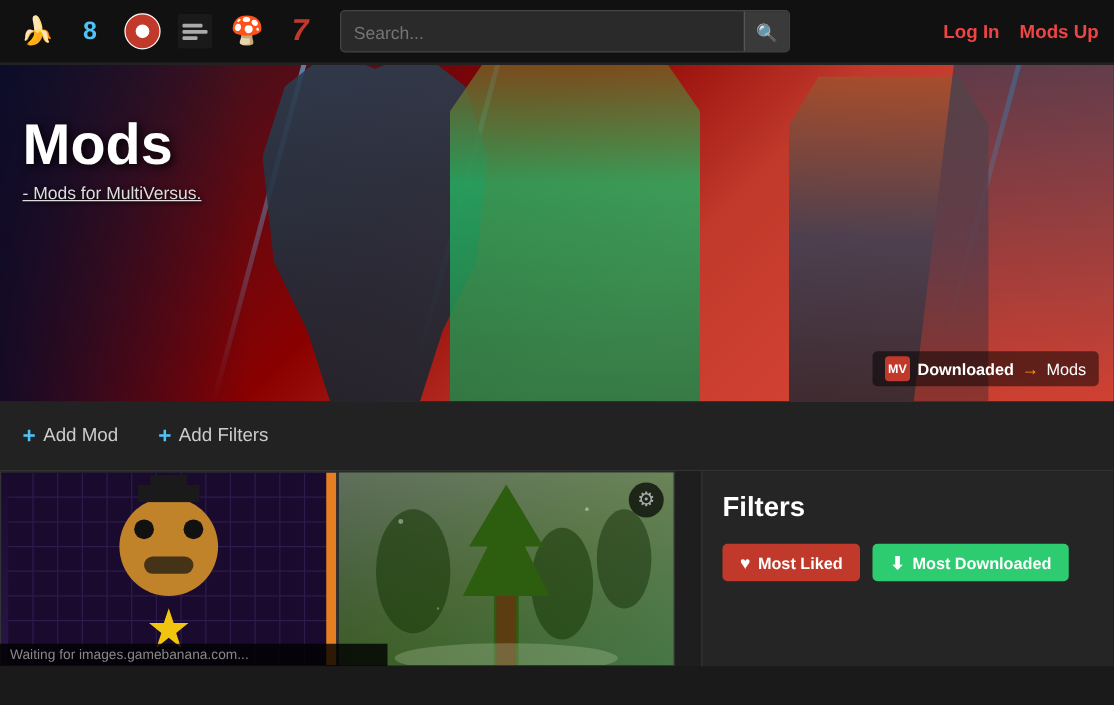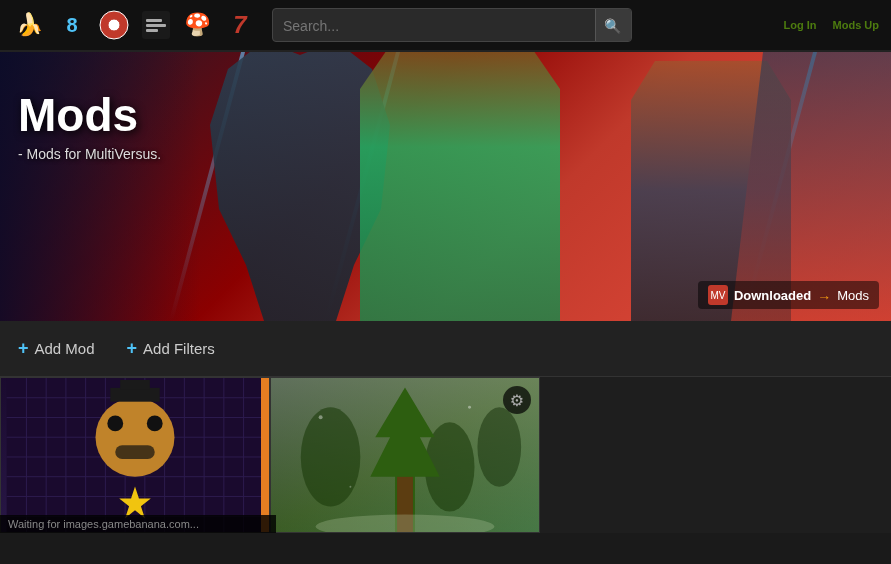"Log In" .auth-link { color: #4d7c0f -> #ef4444; font-size: 11px -> 15px }
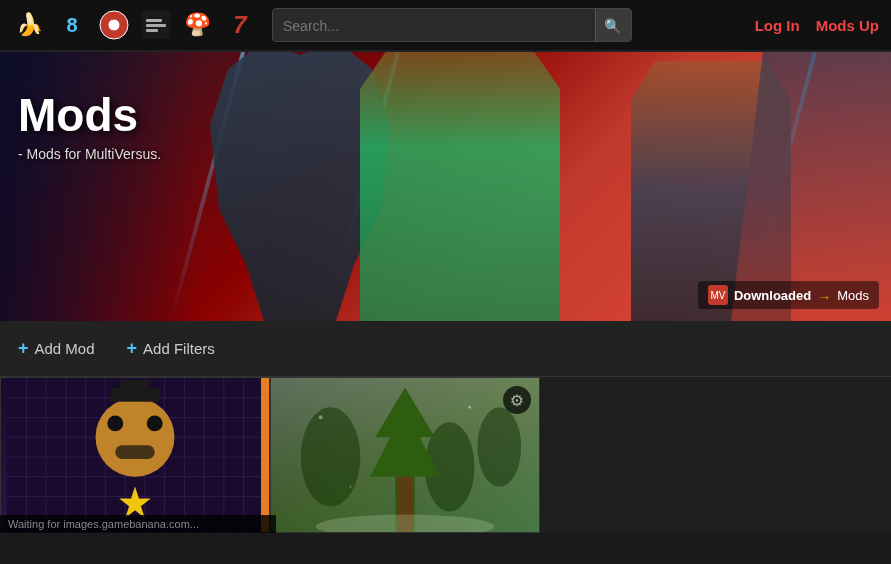"- Mods for MultiVersus." #hero-subtitle { text-decoration: none -> underline }
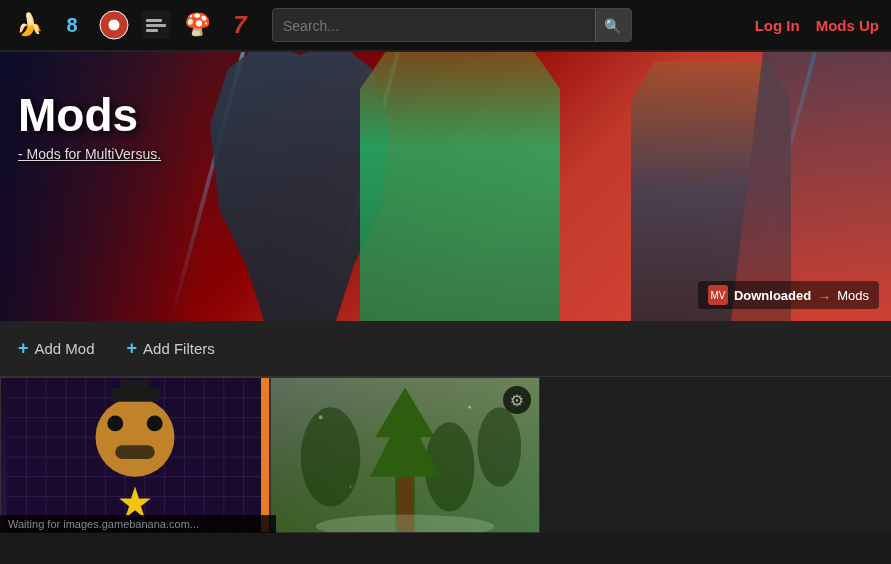"MV" #breadcrumb-game-icon { font-weight: normal -> bold }
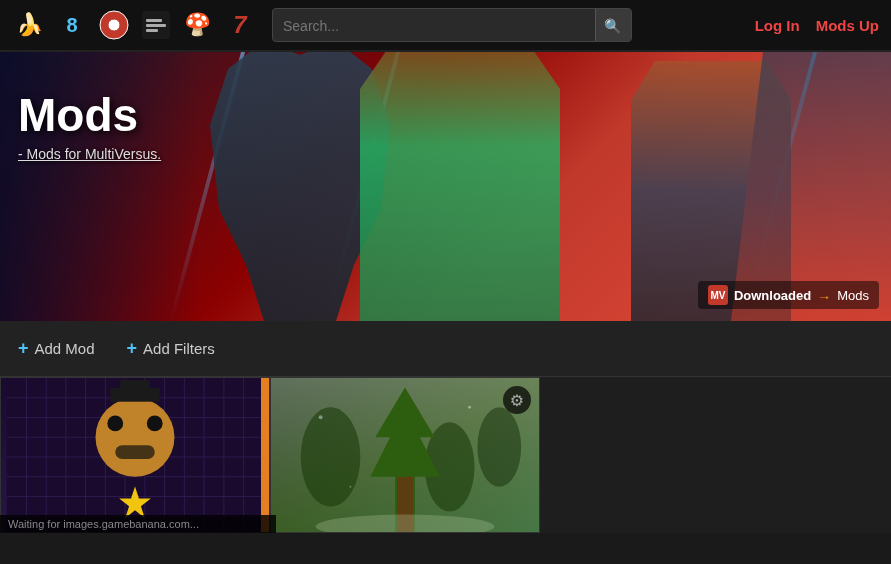"Filters" div { html: none -> <div> <h2>Filters</h2> <div> <button> <span>♥</span> <span>Most Liked</span> </button> <button> <span>⬇</span> <span>Most Downloaded</span> </button> </div> </div> }
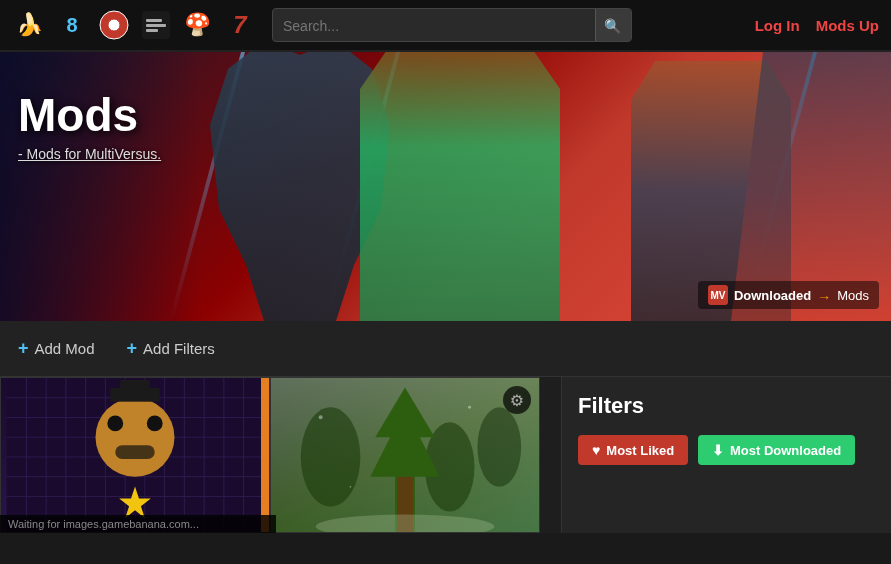"Waiting for images.gamebanana.com..." #status-bar { width: 276px -> 310px }
